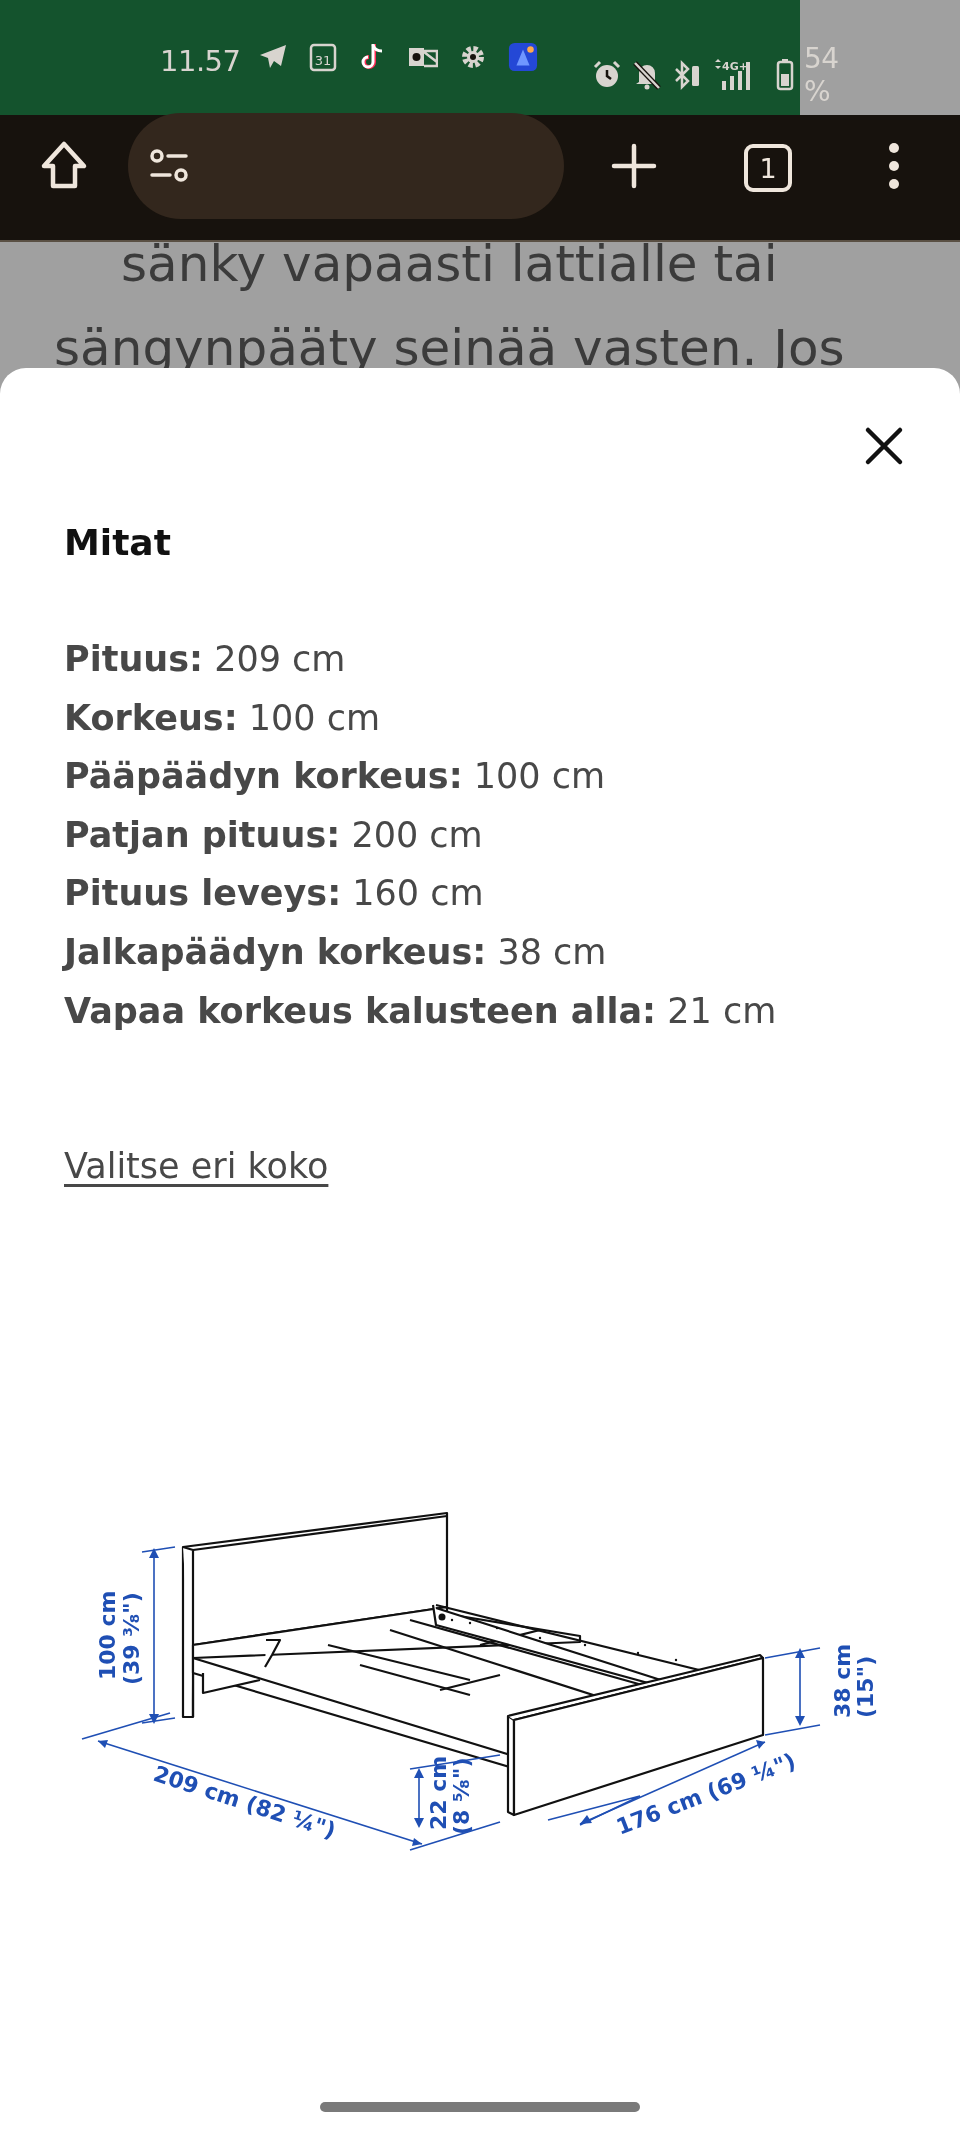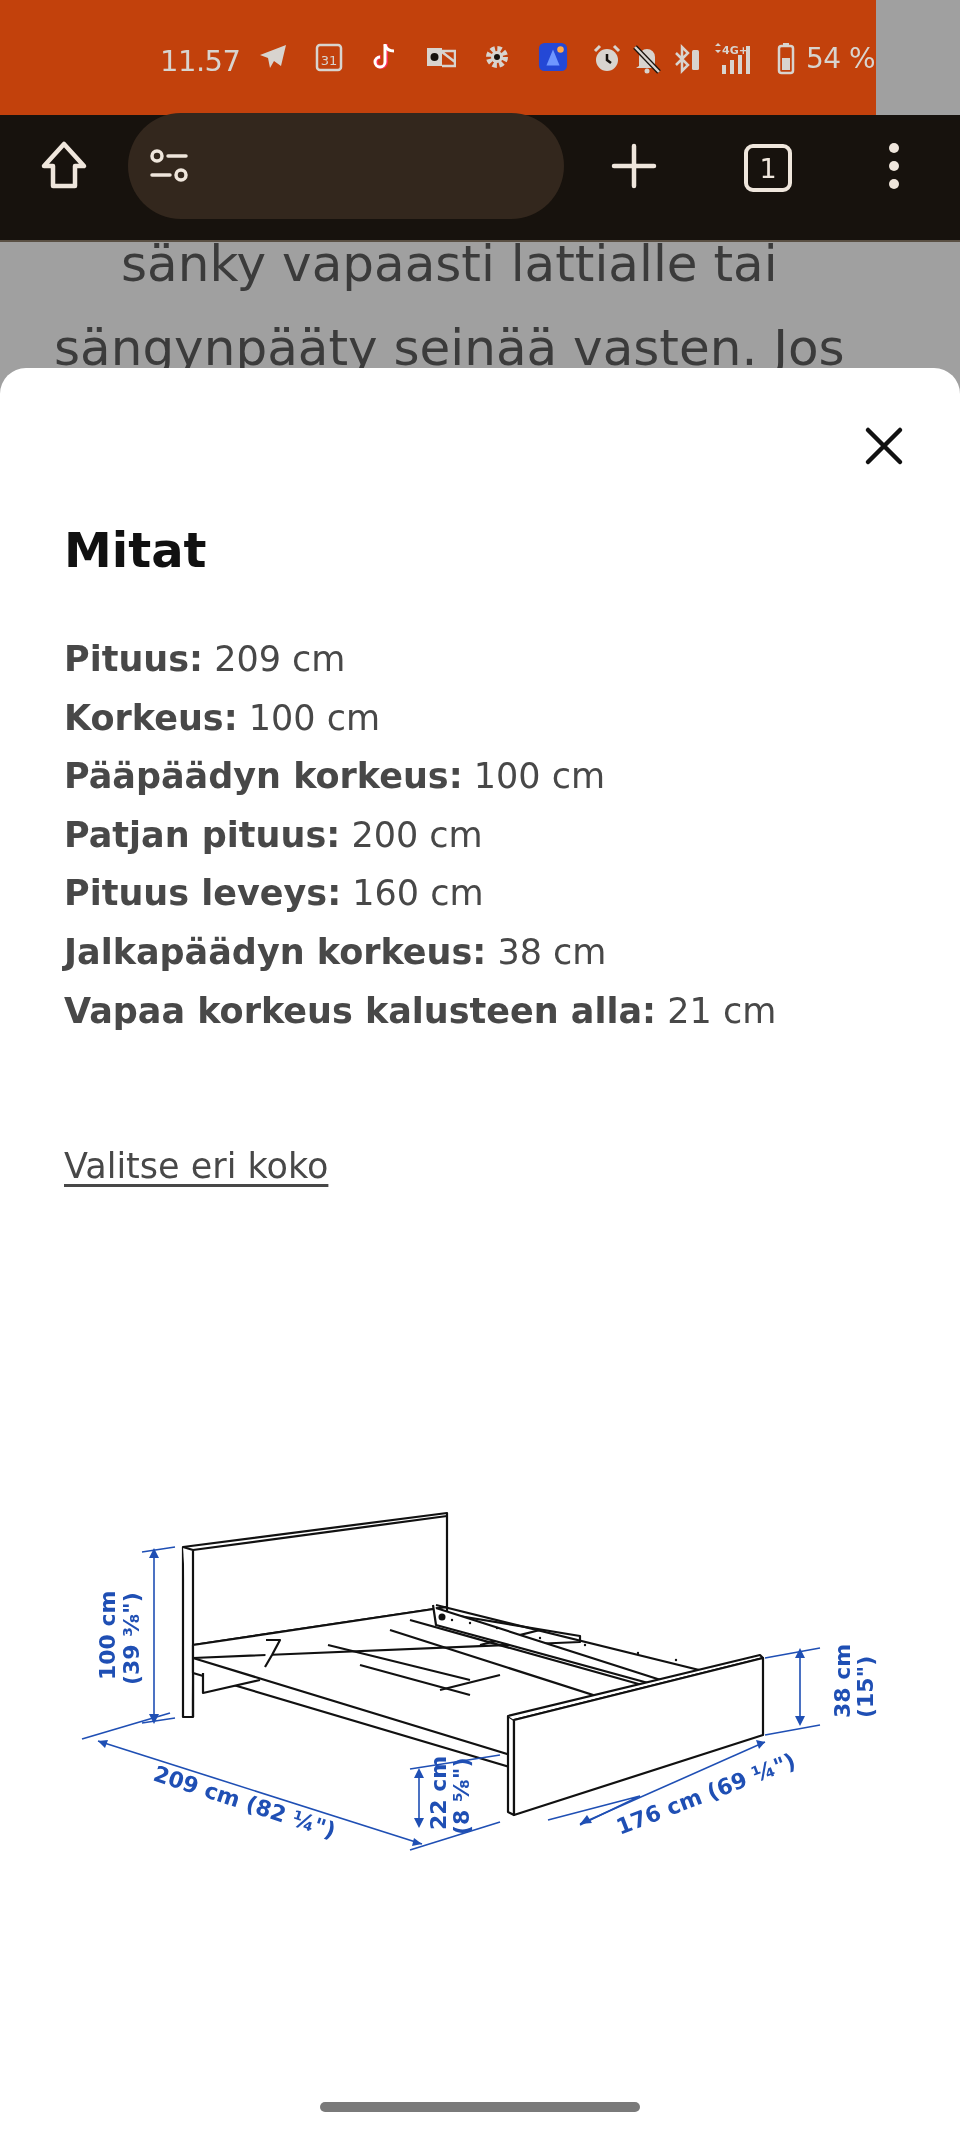"11.57" .status-bar { background: #c2410c -> #14532d; width: 876px -> 800px }
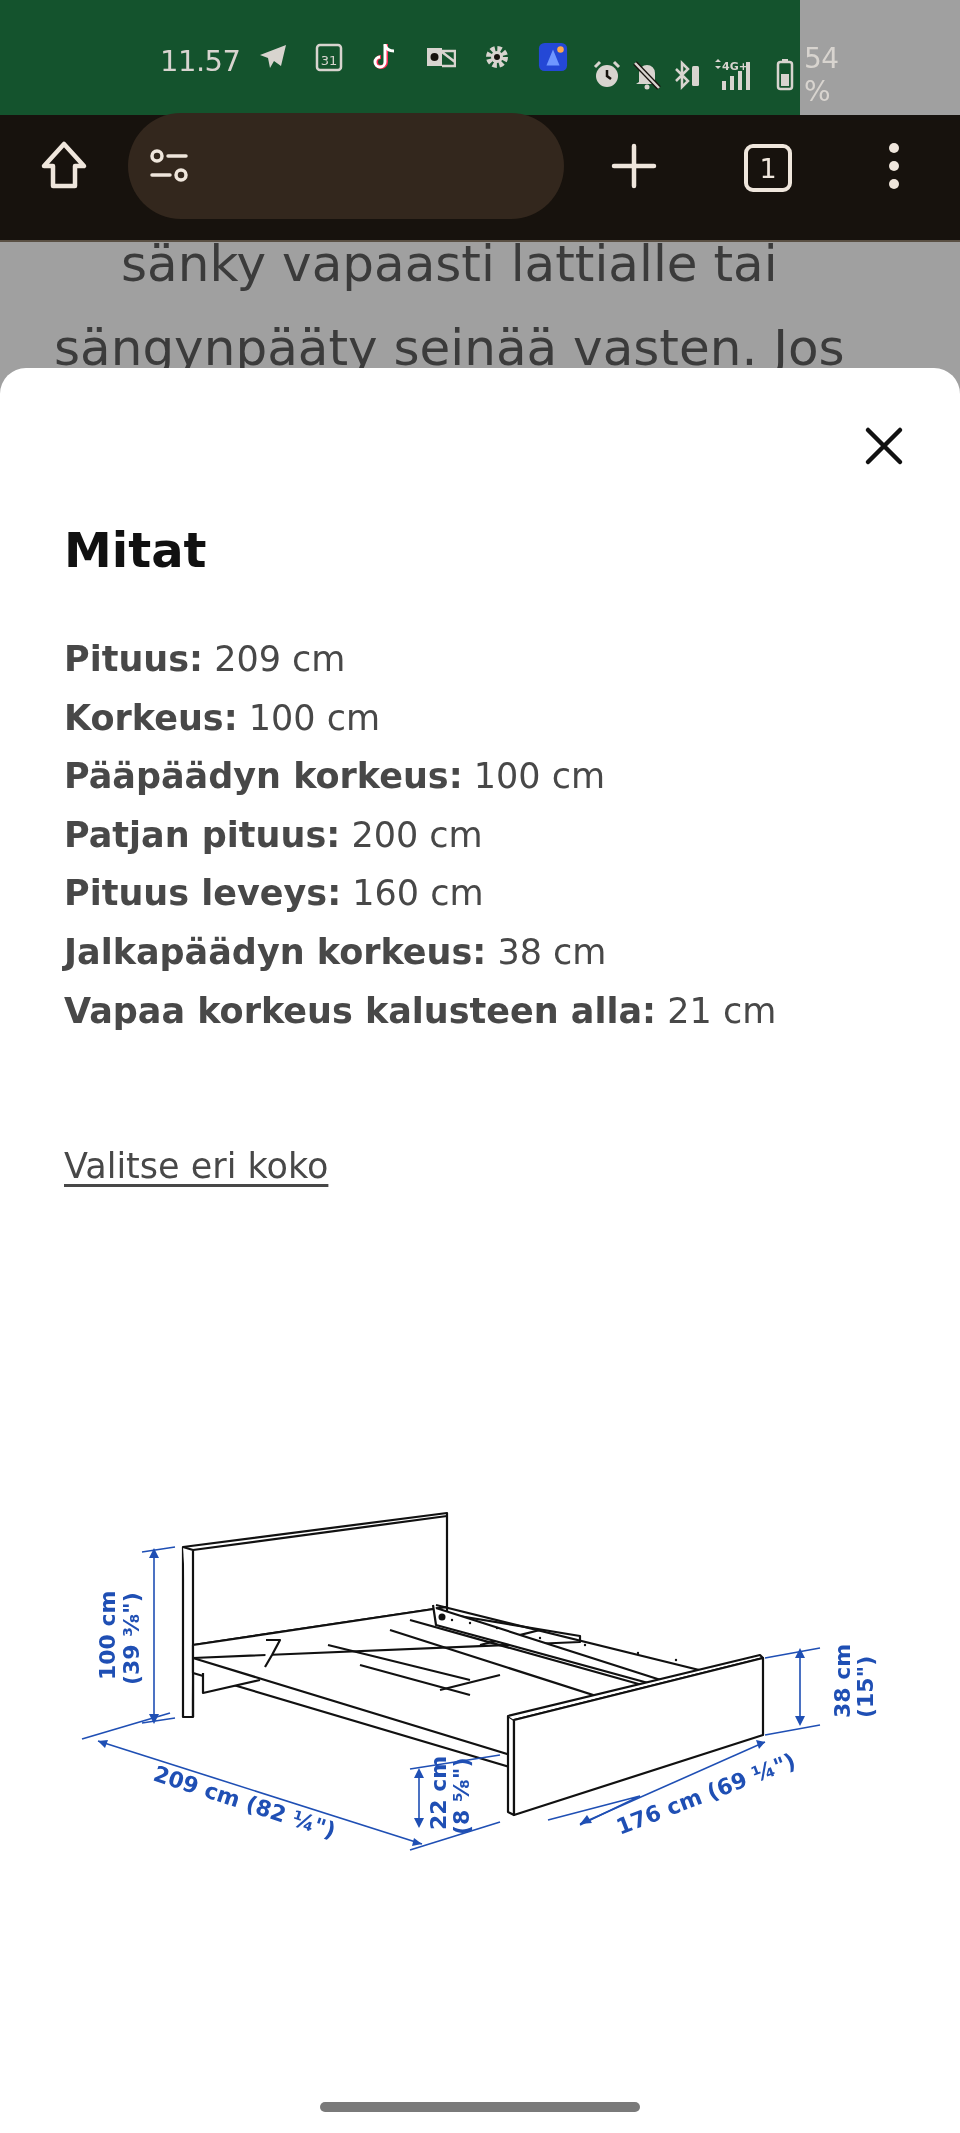"31" .status-bar .icons-left { gap: 26px -> 20px }
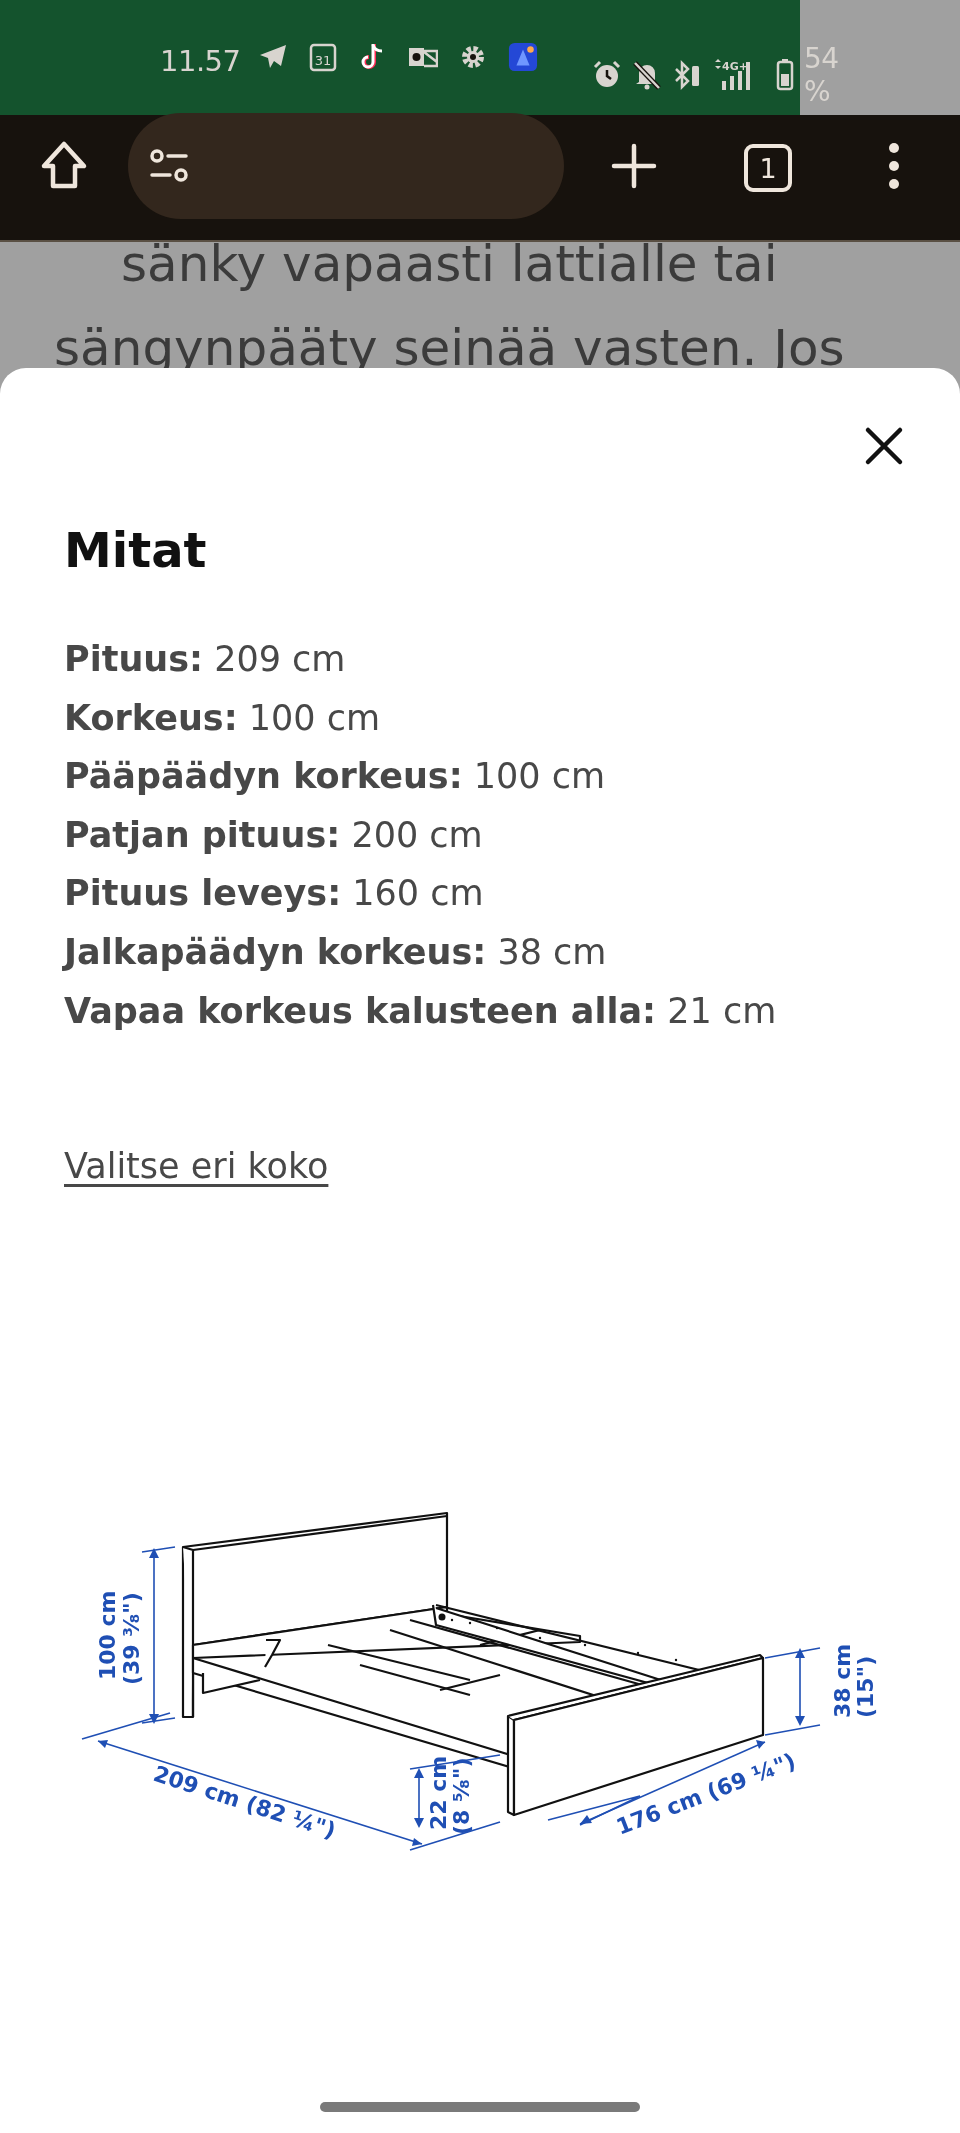"Mitat" .sheet-title { font-size: 48px -> 36px }
